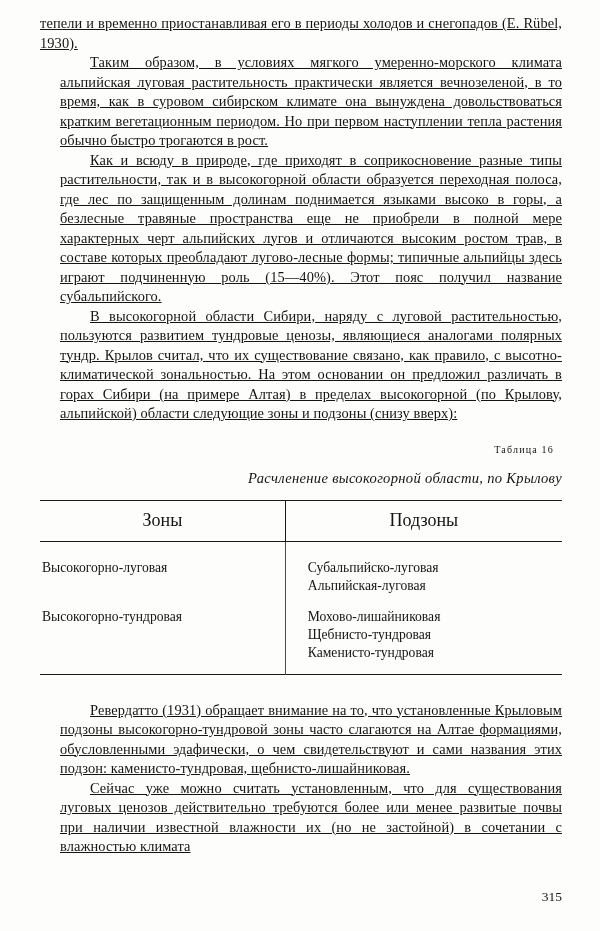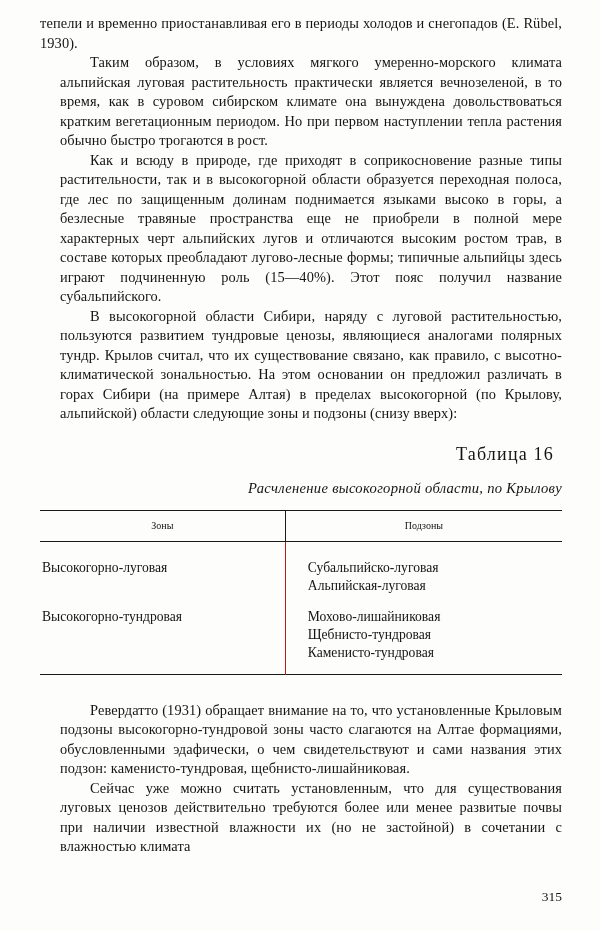"тепели и временно приостанавливая его" .para { text-decoration: none -> underline }
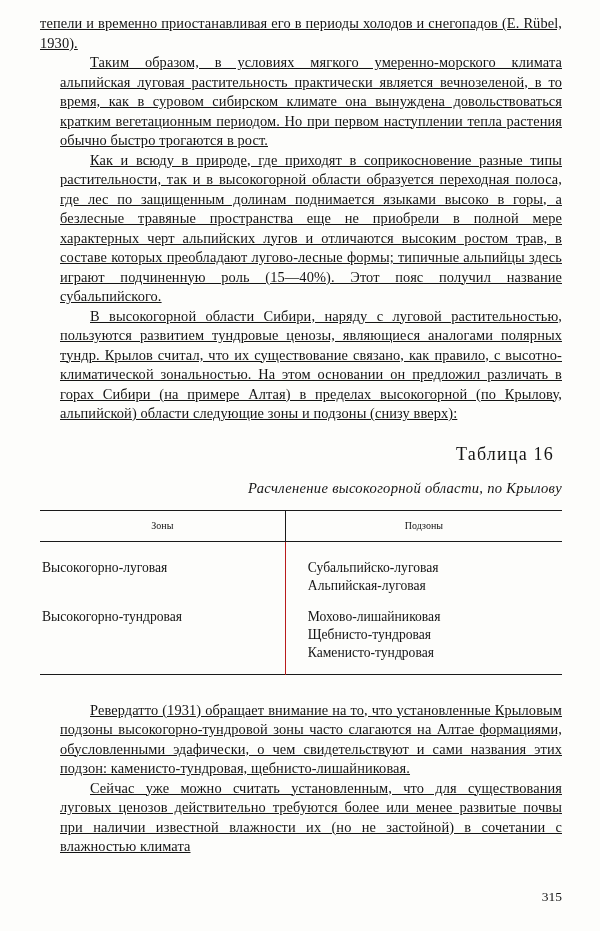"Таблица 16" .table-label { font-size: 18px -> 10px }
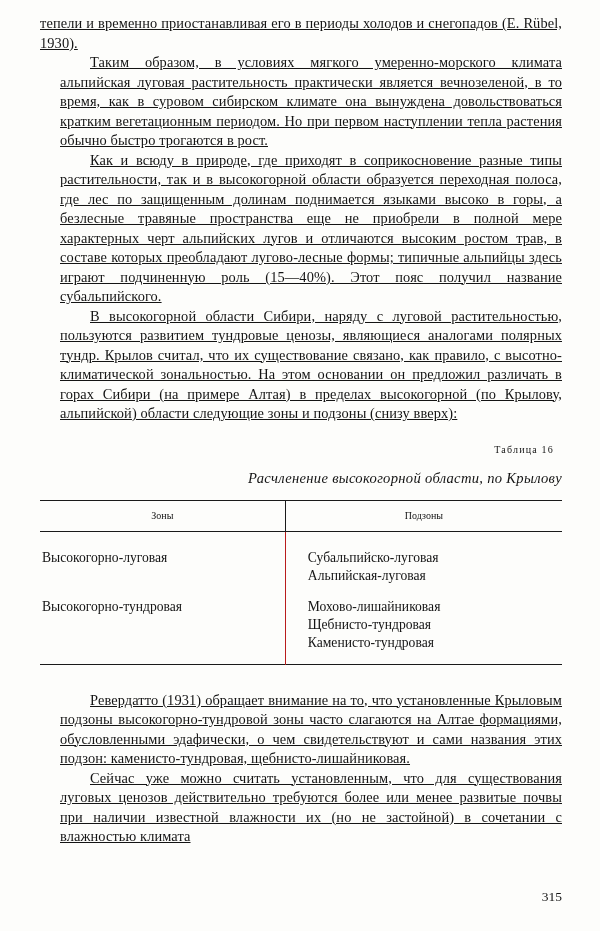"Зоны" .tbl th { font-size: 10px -> 18px }
